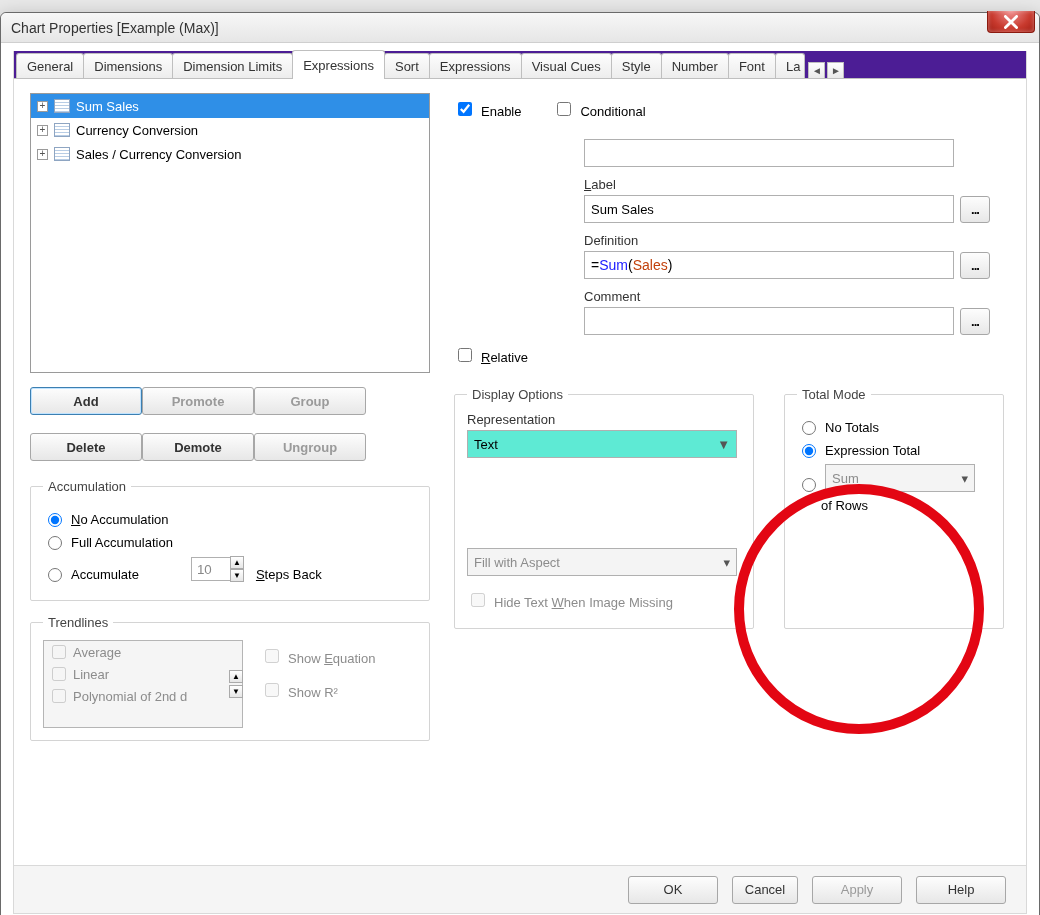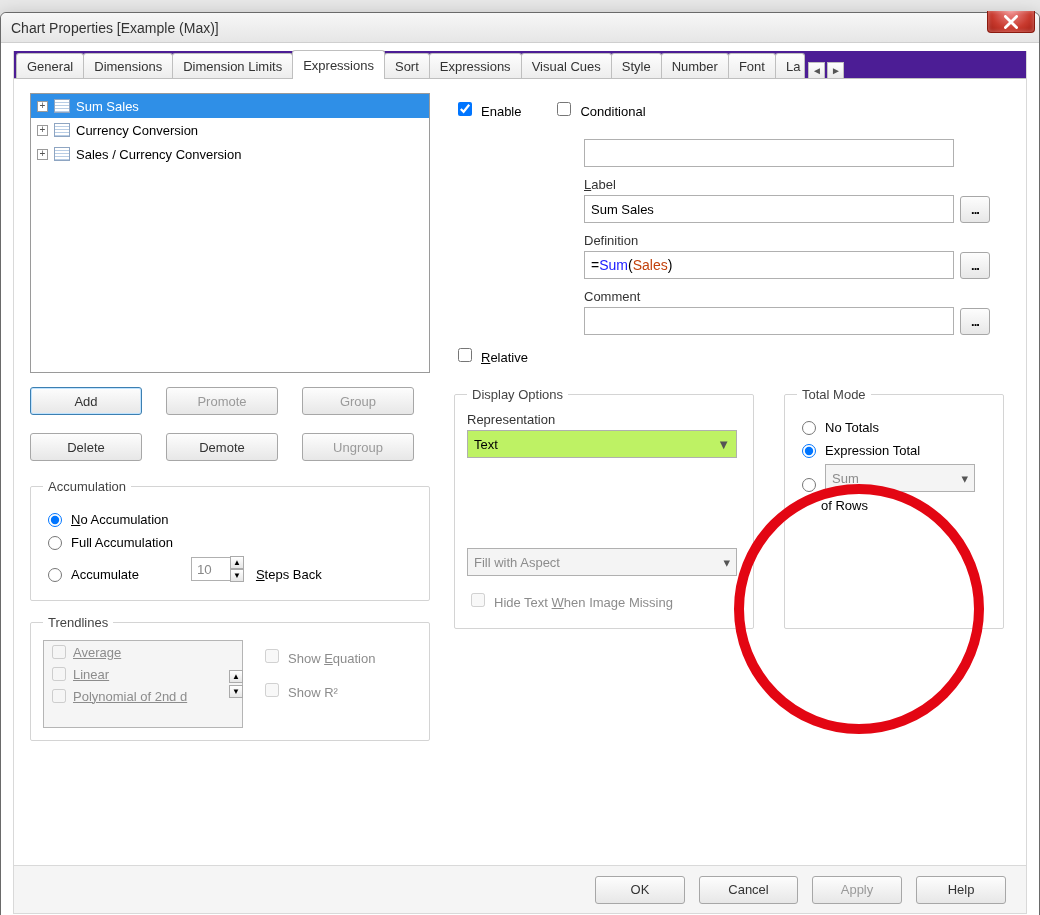"Add" .btnrow { font-weight: none -> bold; gap: 24px -> none }
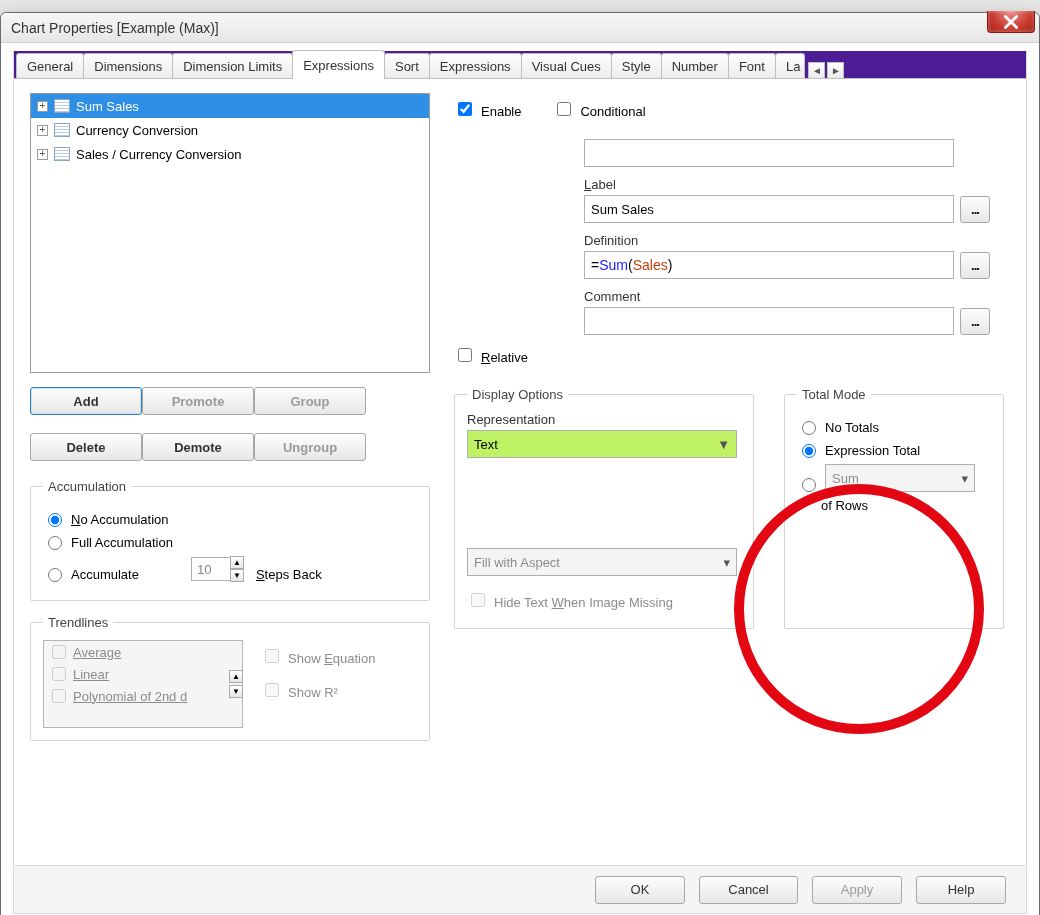"Text" .combo { background: #bef264 -> #5eead4 }
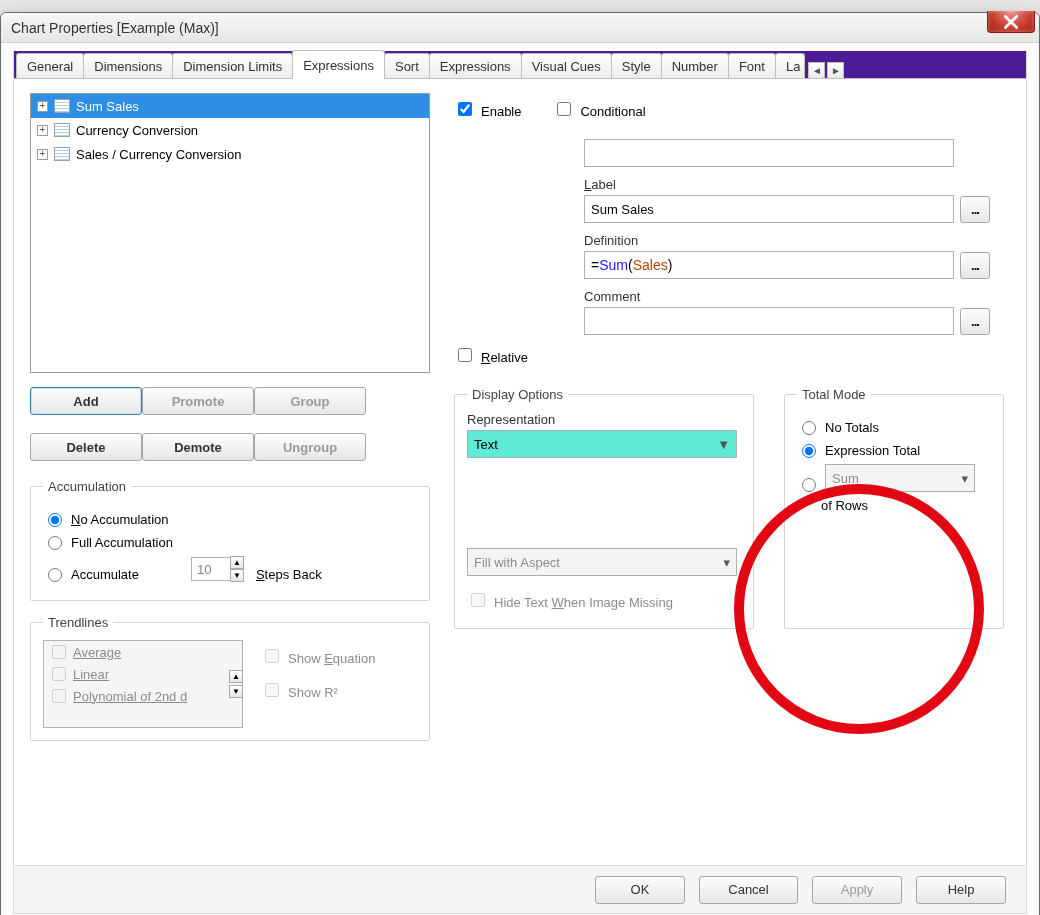"Average" .trend-item { text-decoration: underline -> none }
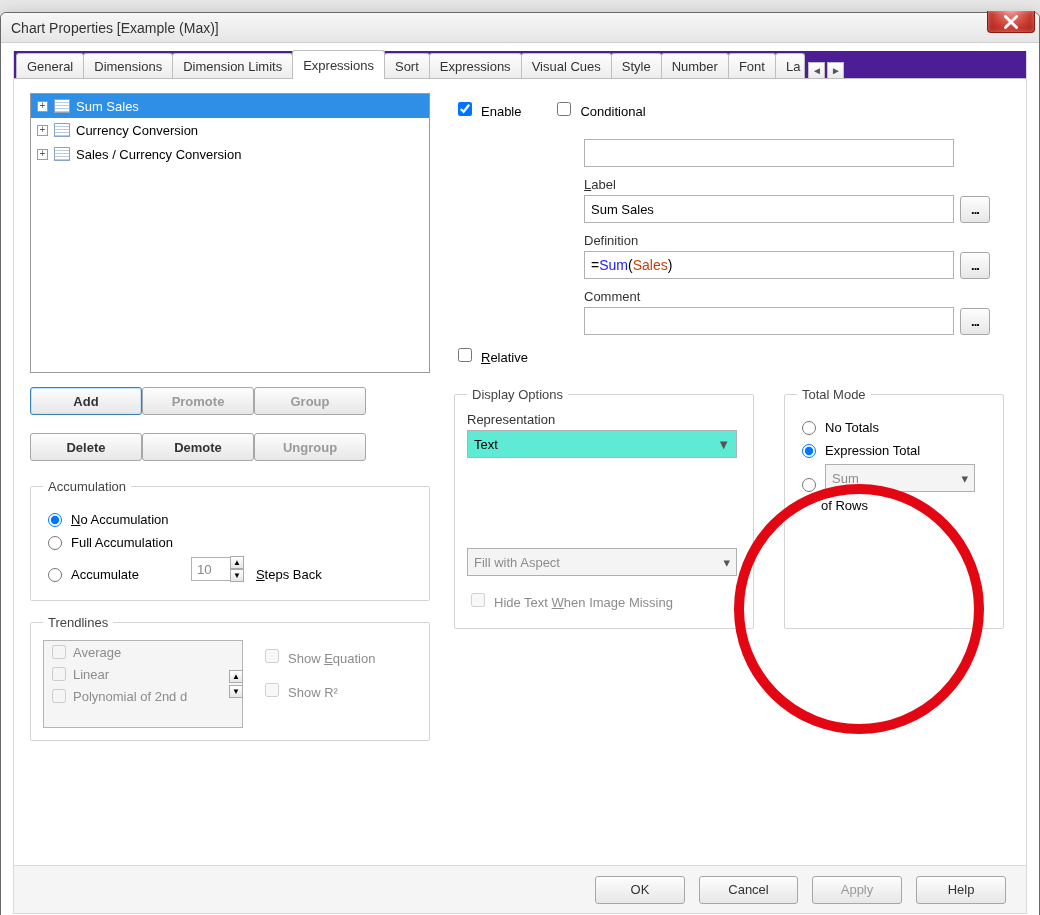"Cancel" div.btn { width: 99px -> 66px }
